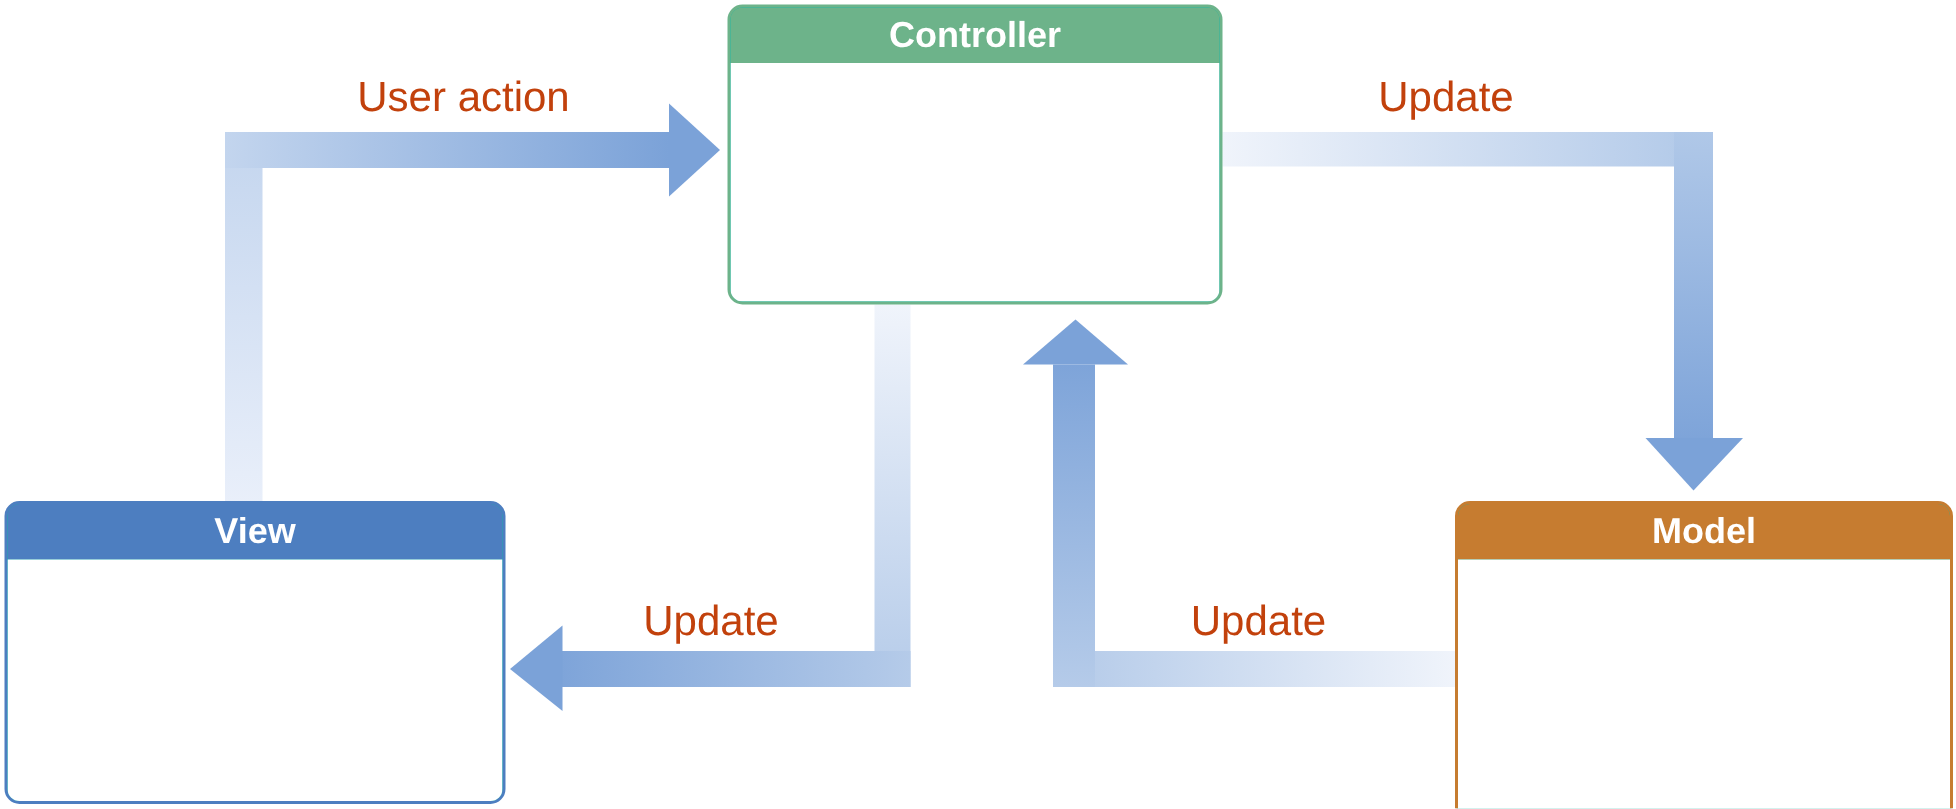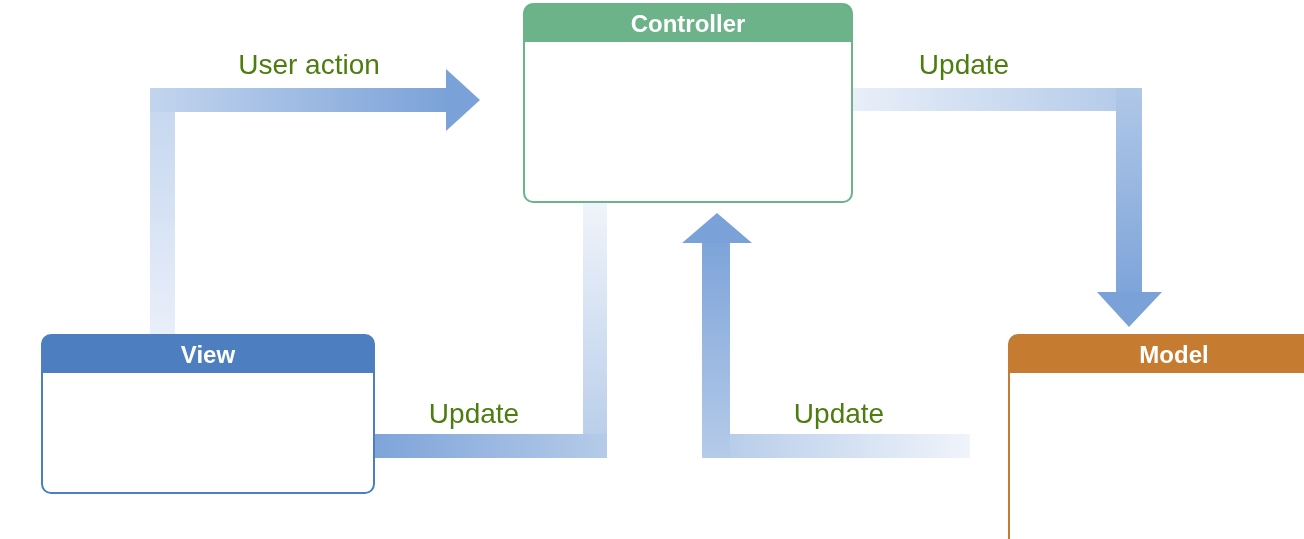"Controller" .node { margin-left: 38px -> none }
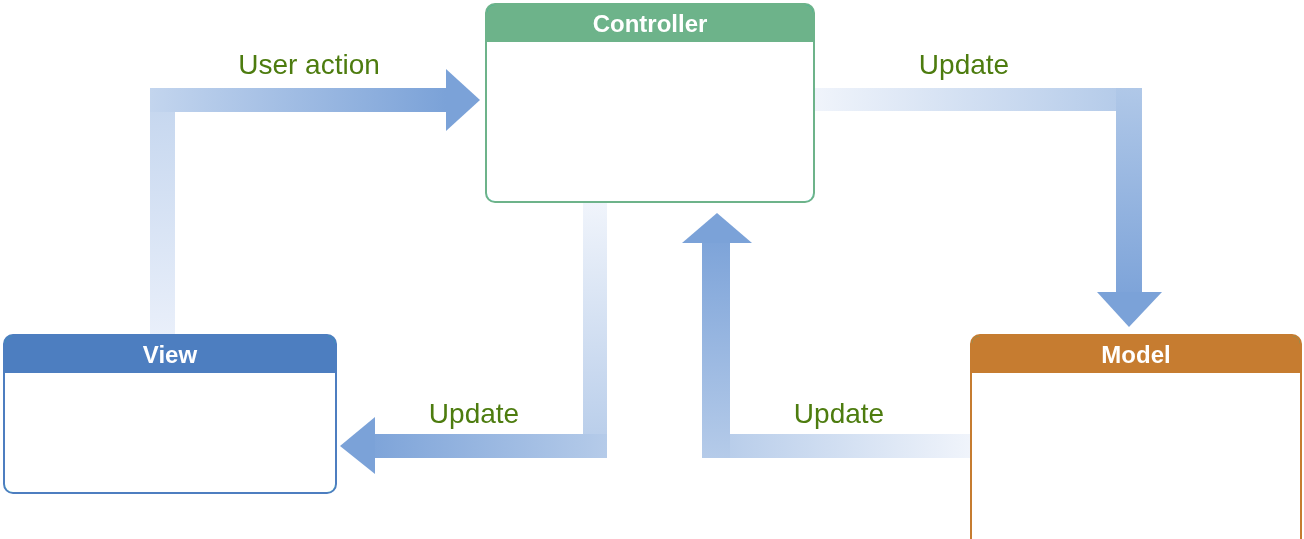"User action" .arrow-label { color: #4d7c0f -> #c2410c }
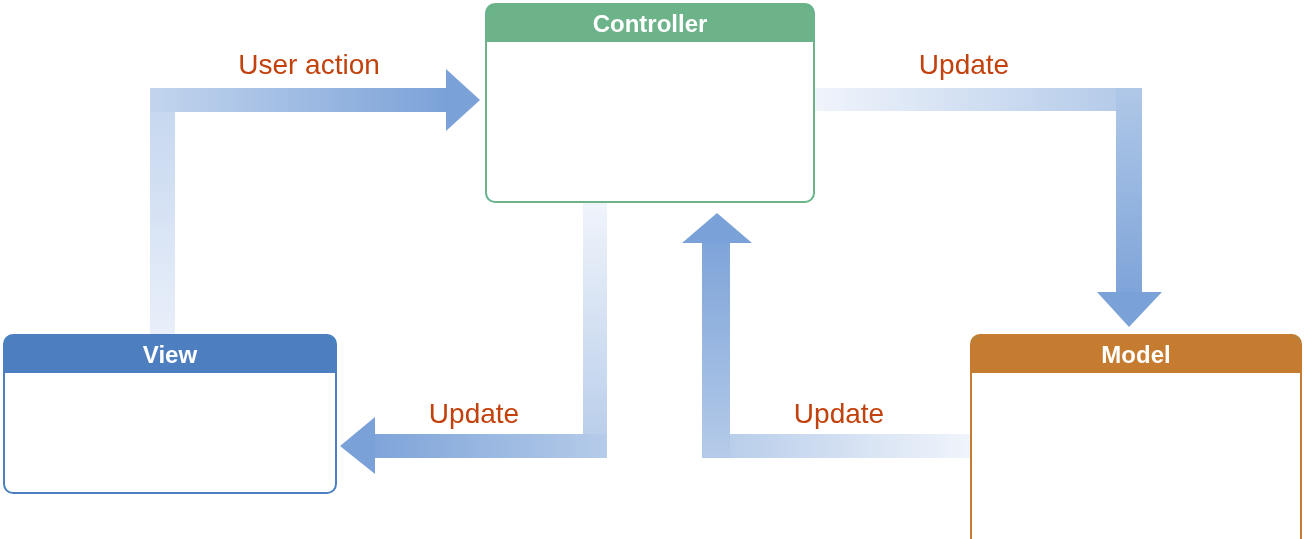"View" .node-view { height: 160px -> 202px }
